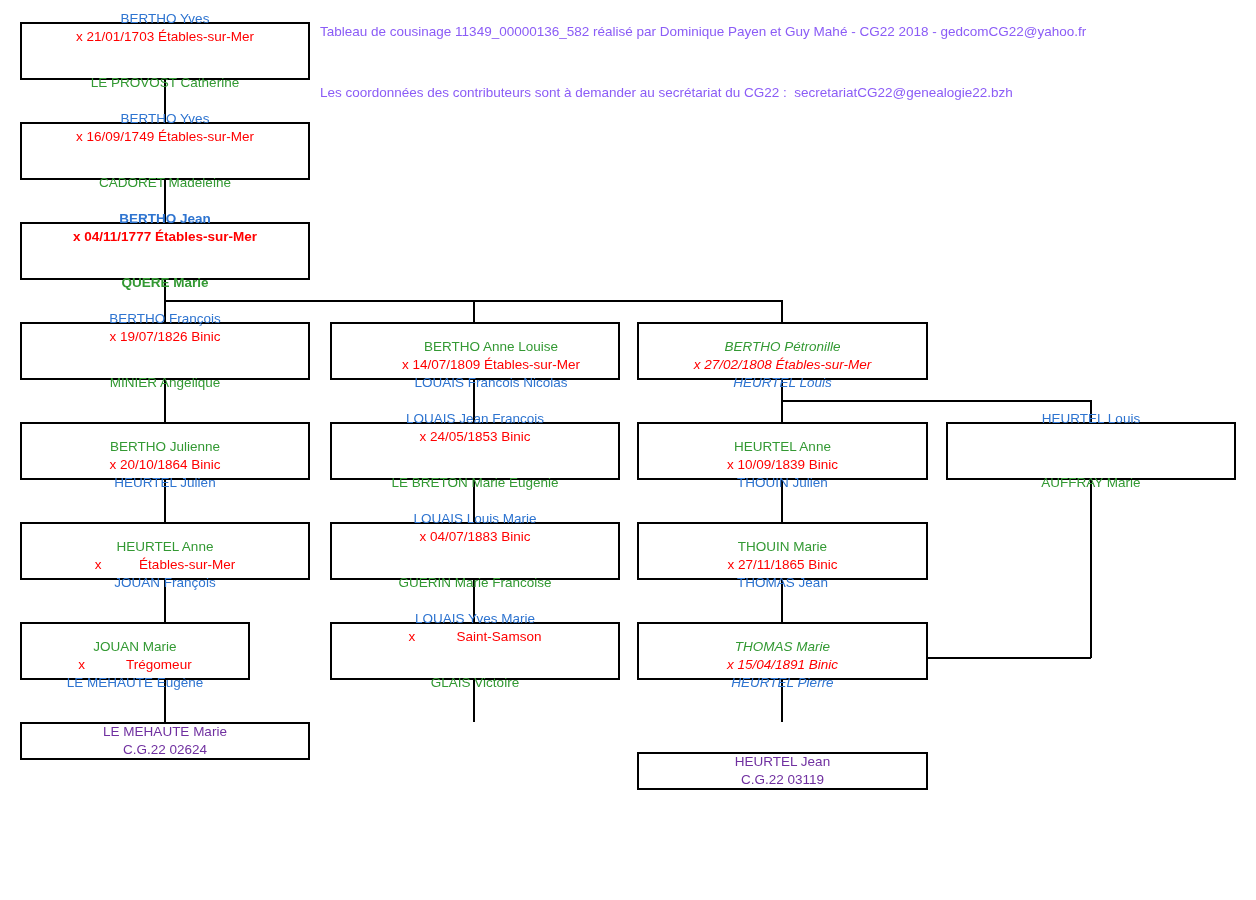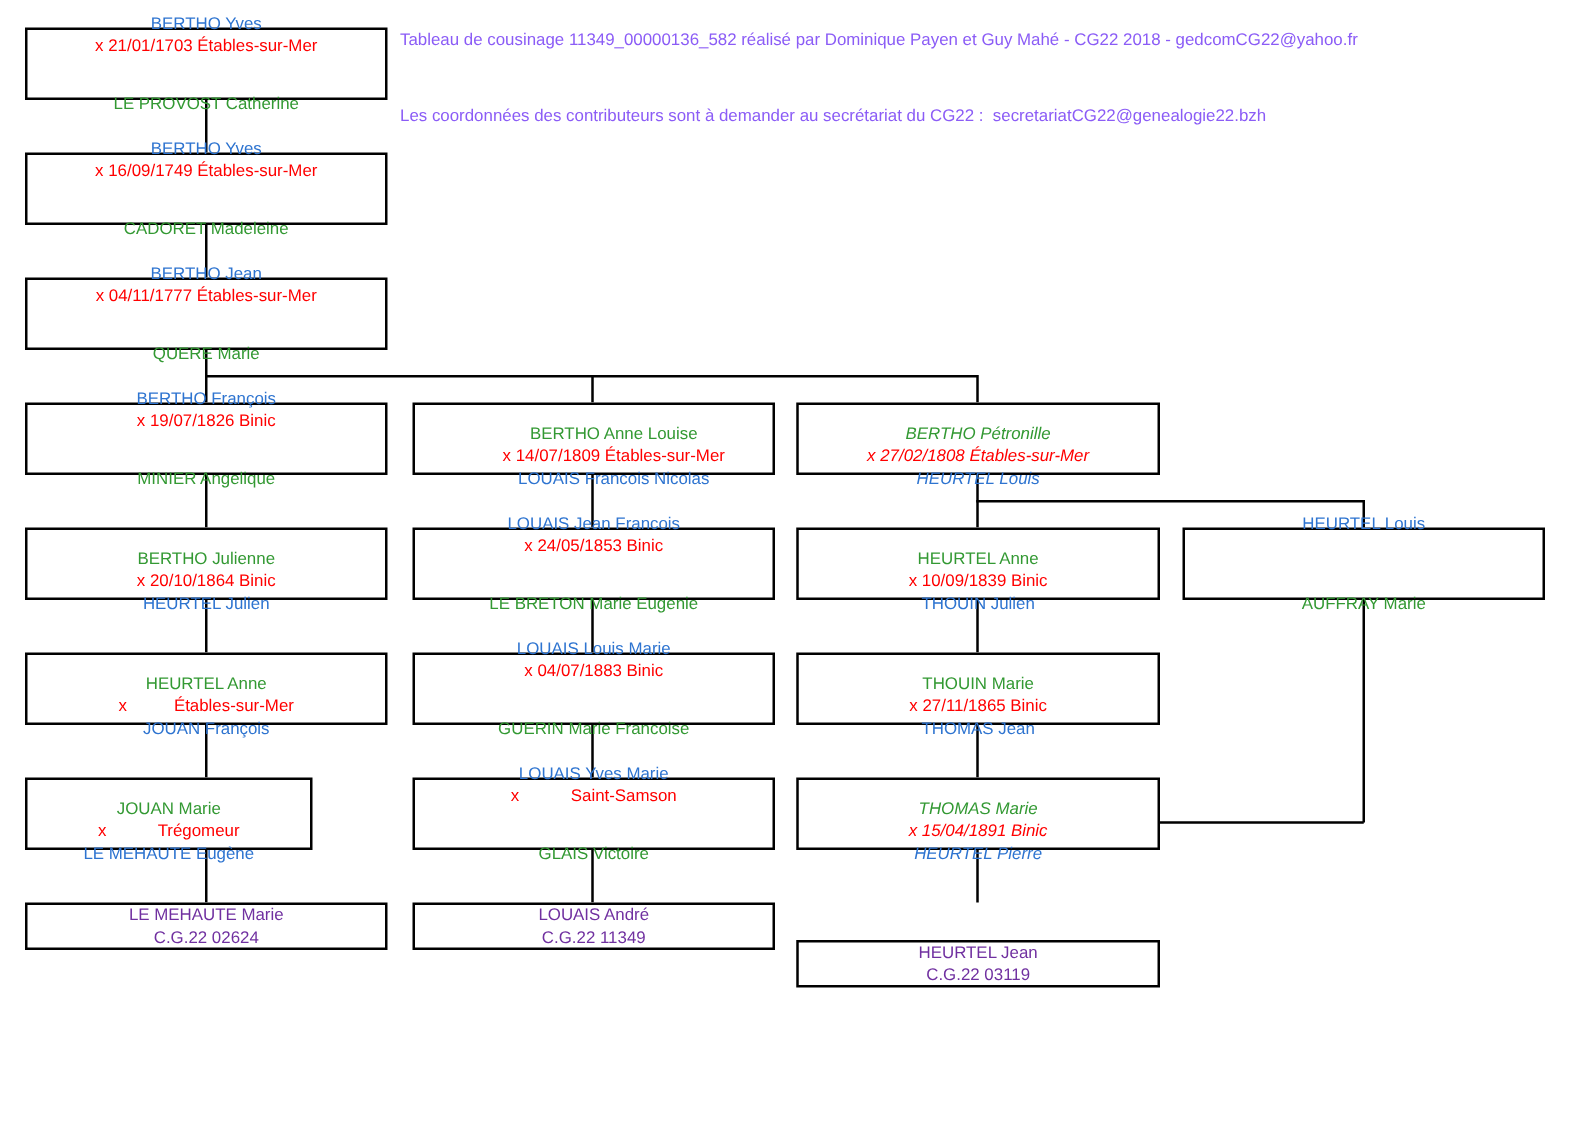"BERTHO Jean" div.box { font-weight: none -> bold }
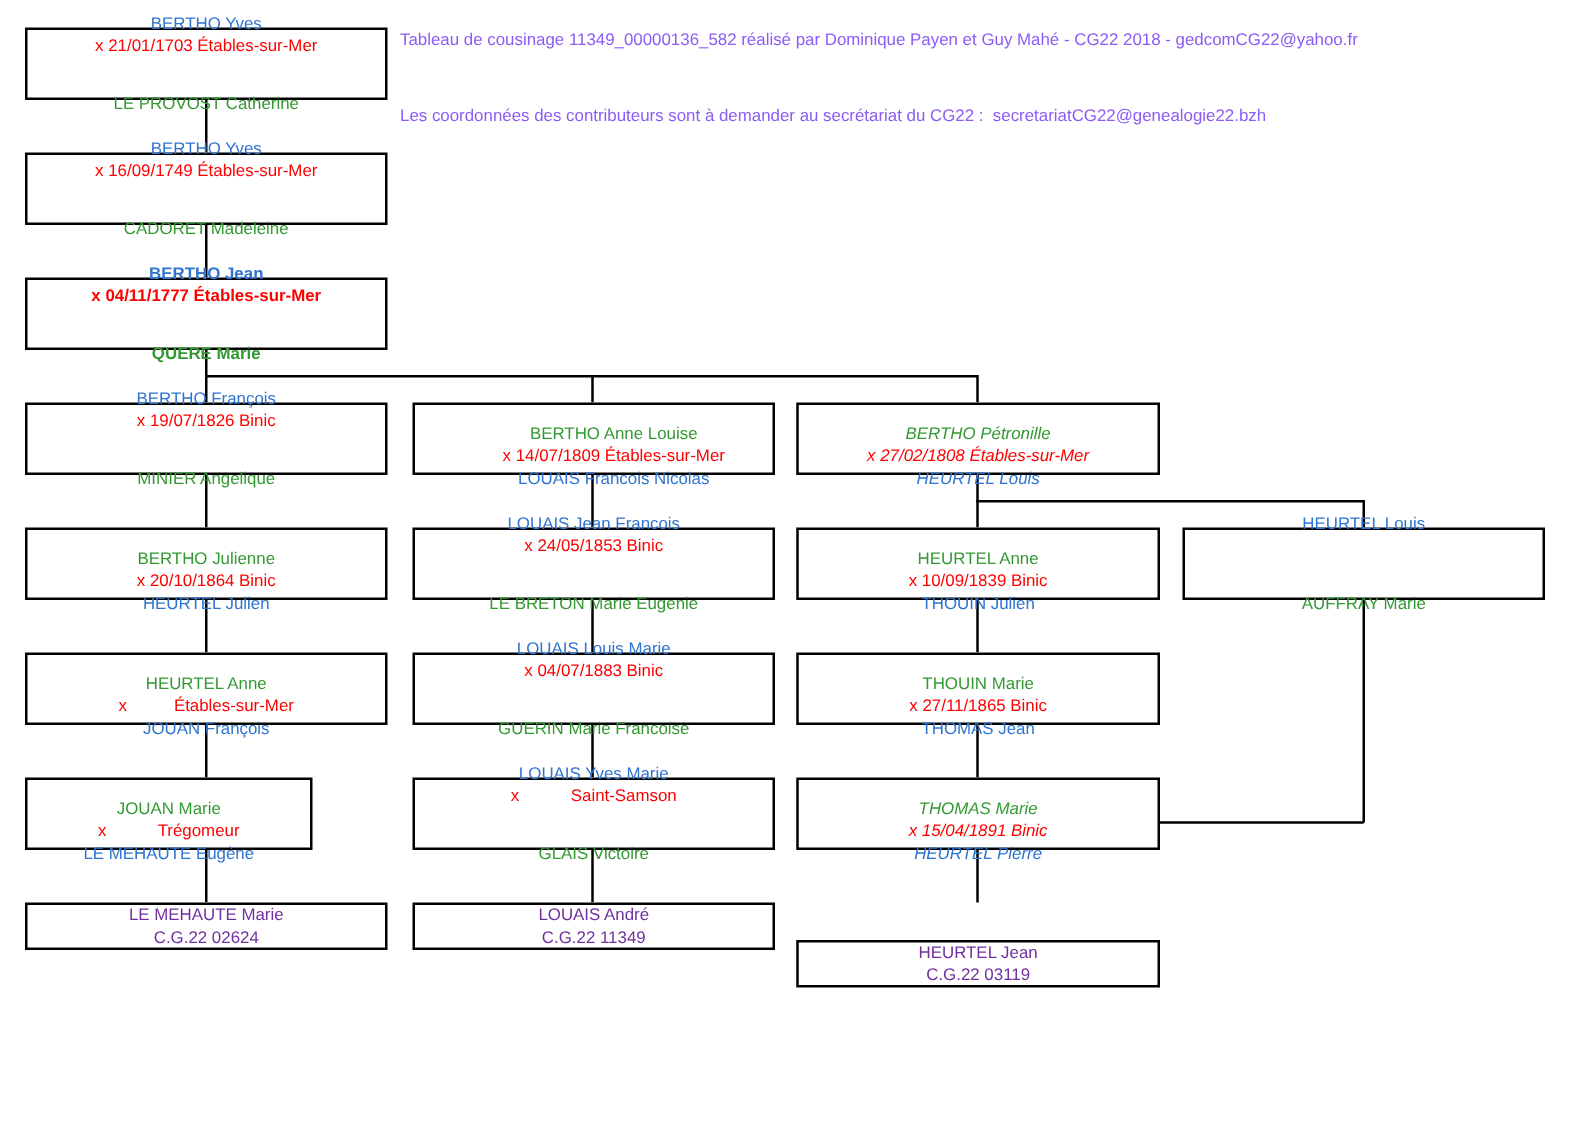"LOUAIS André" div.box { html: <div> <span>LOUAIS André</span> <span>C.G.22 11349</span> </div> -> none }
